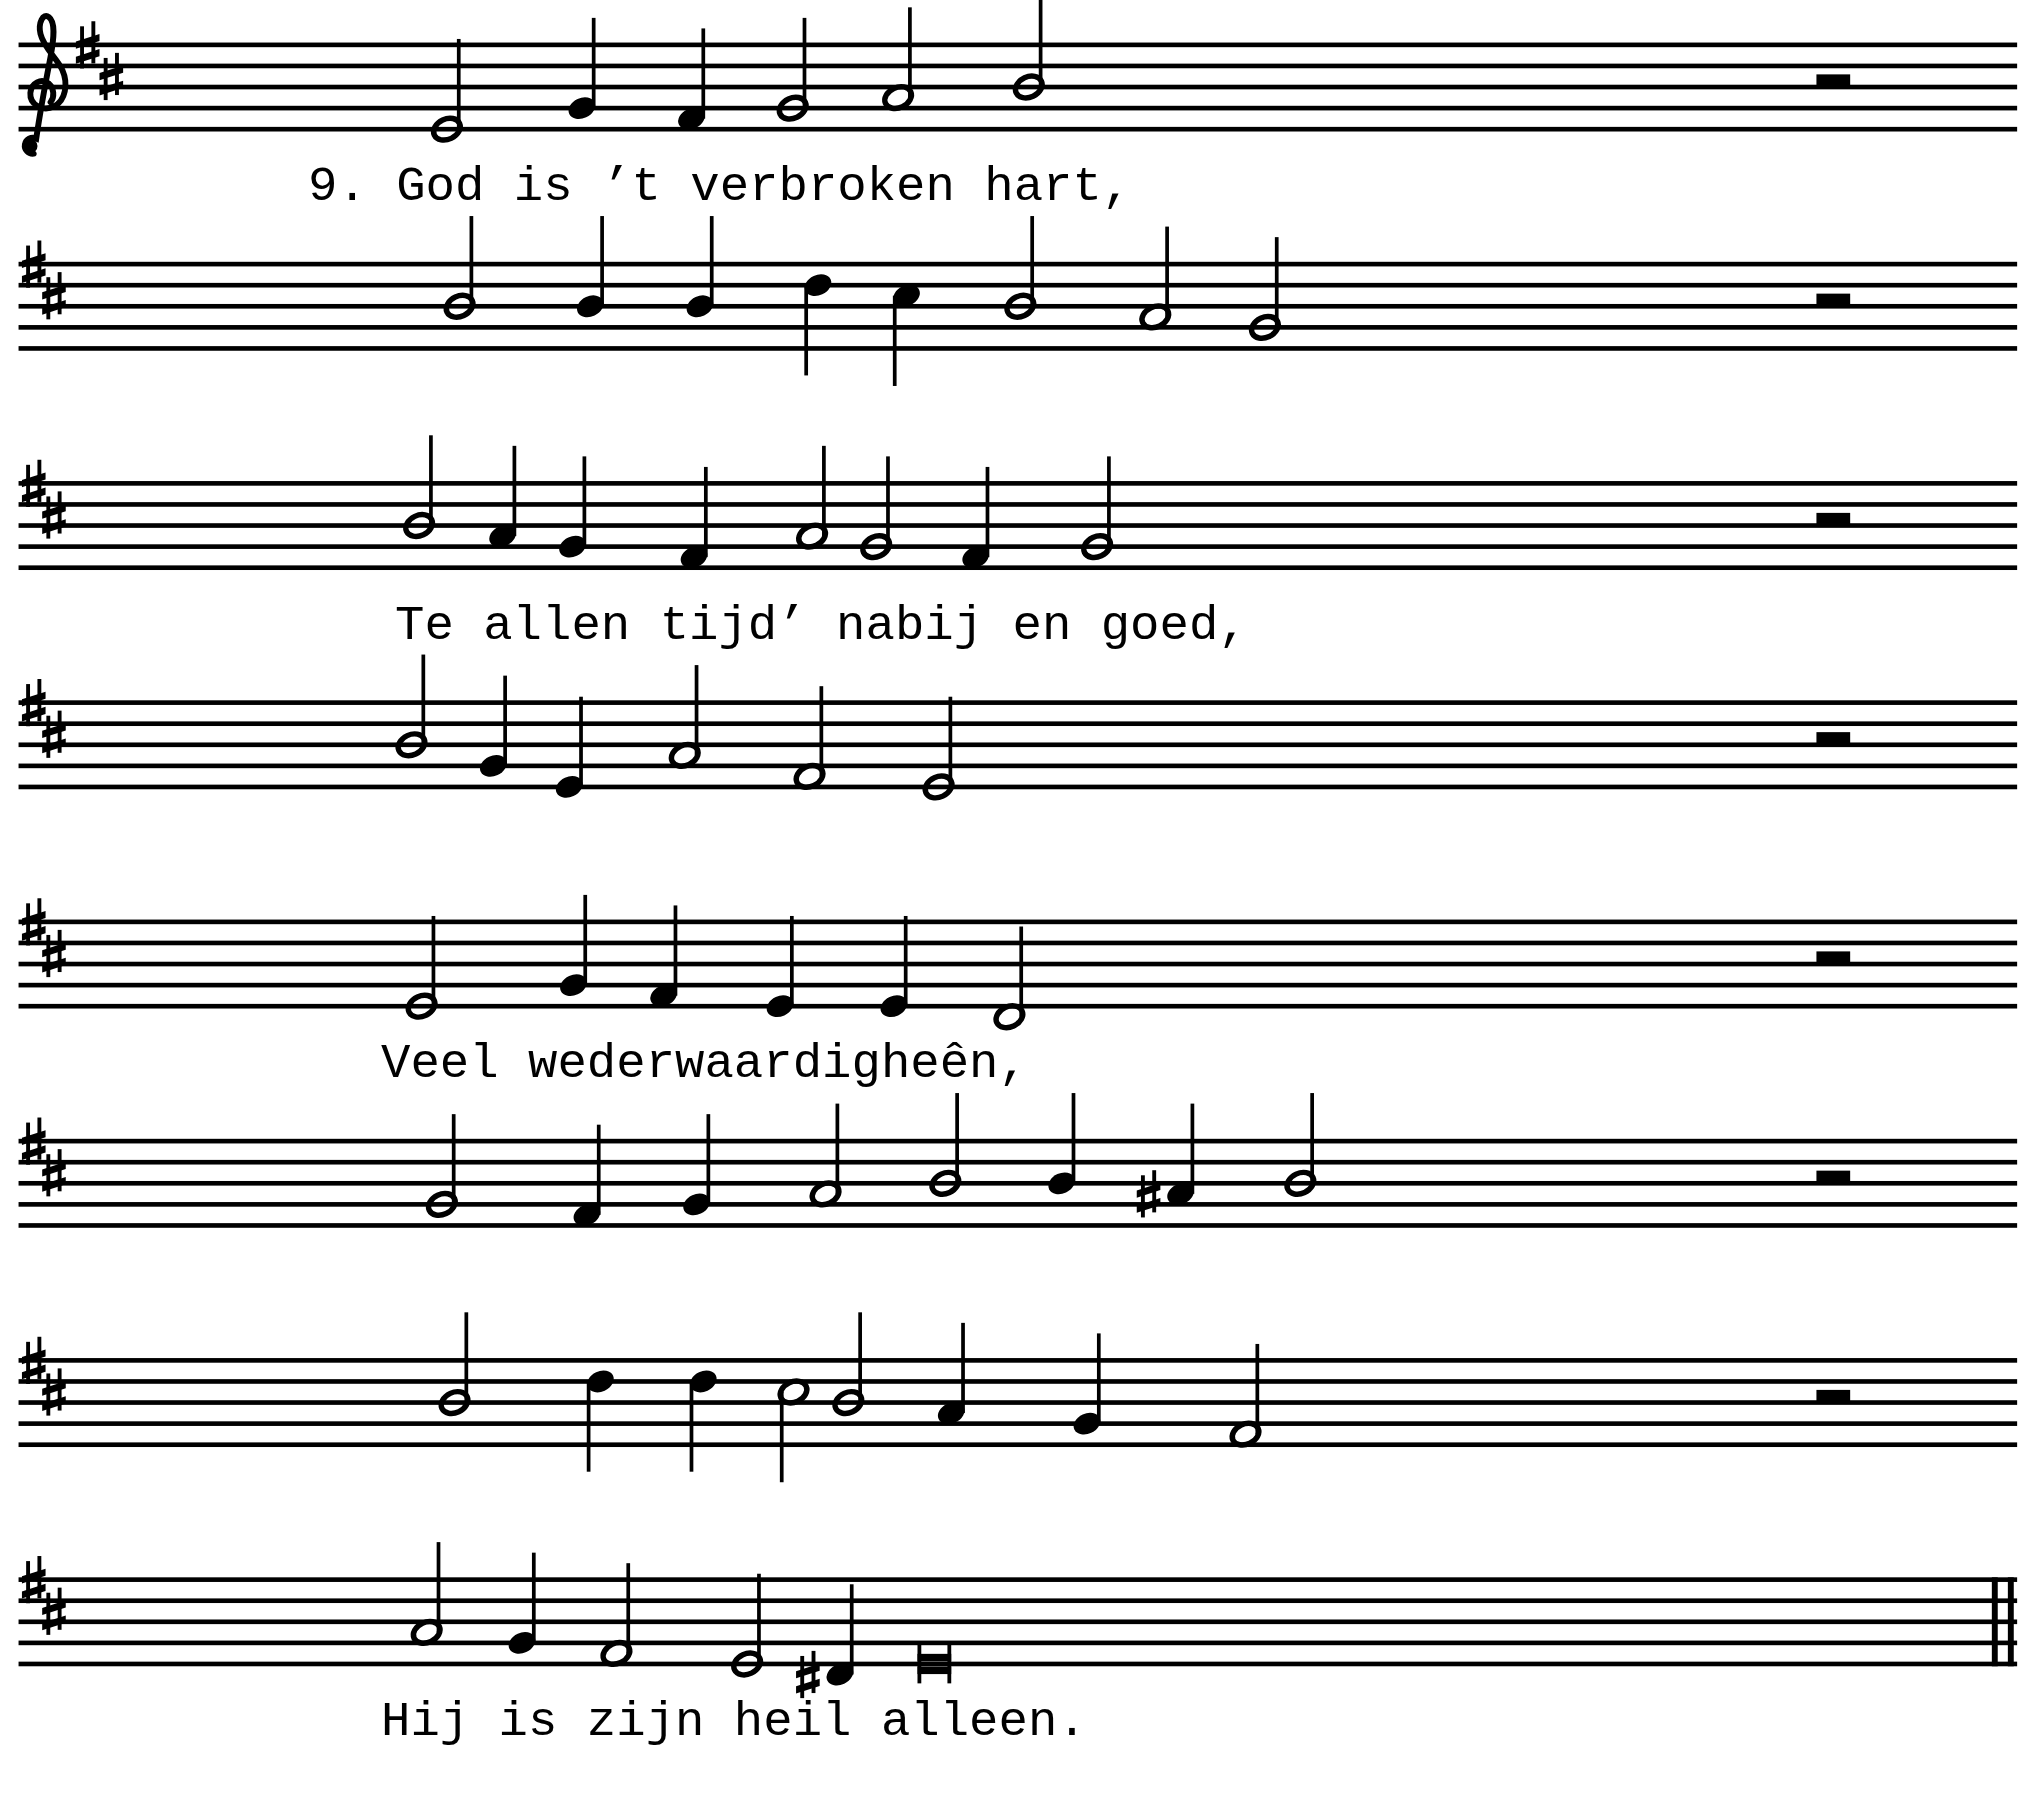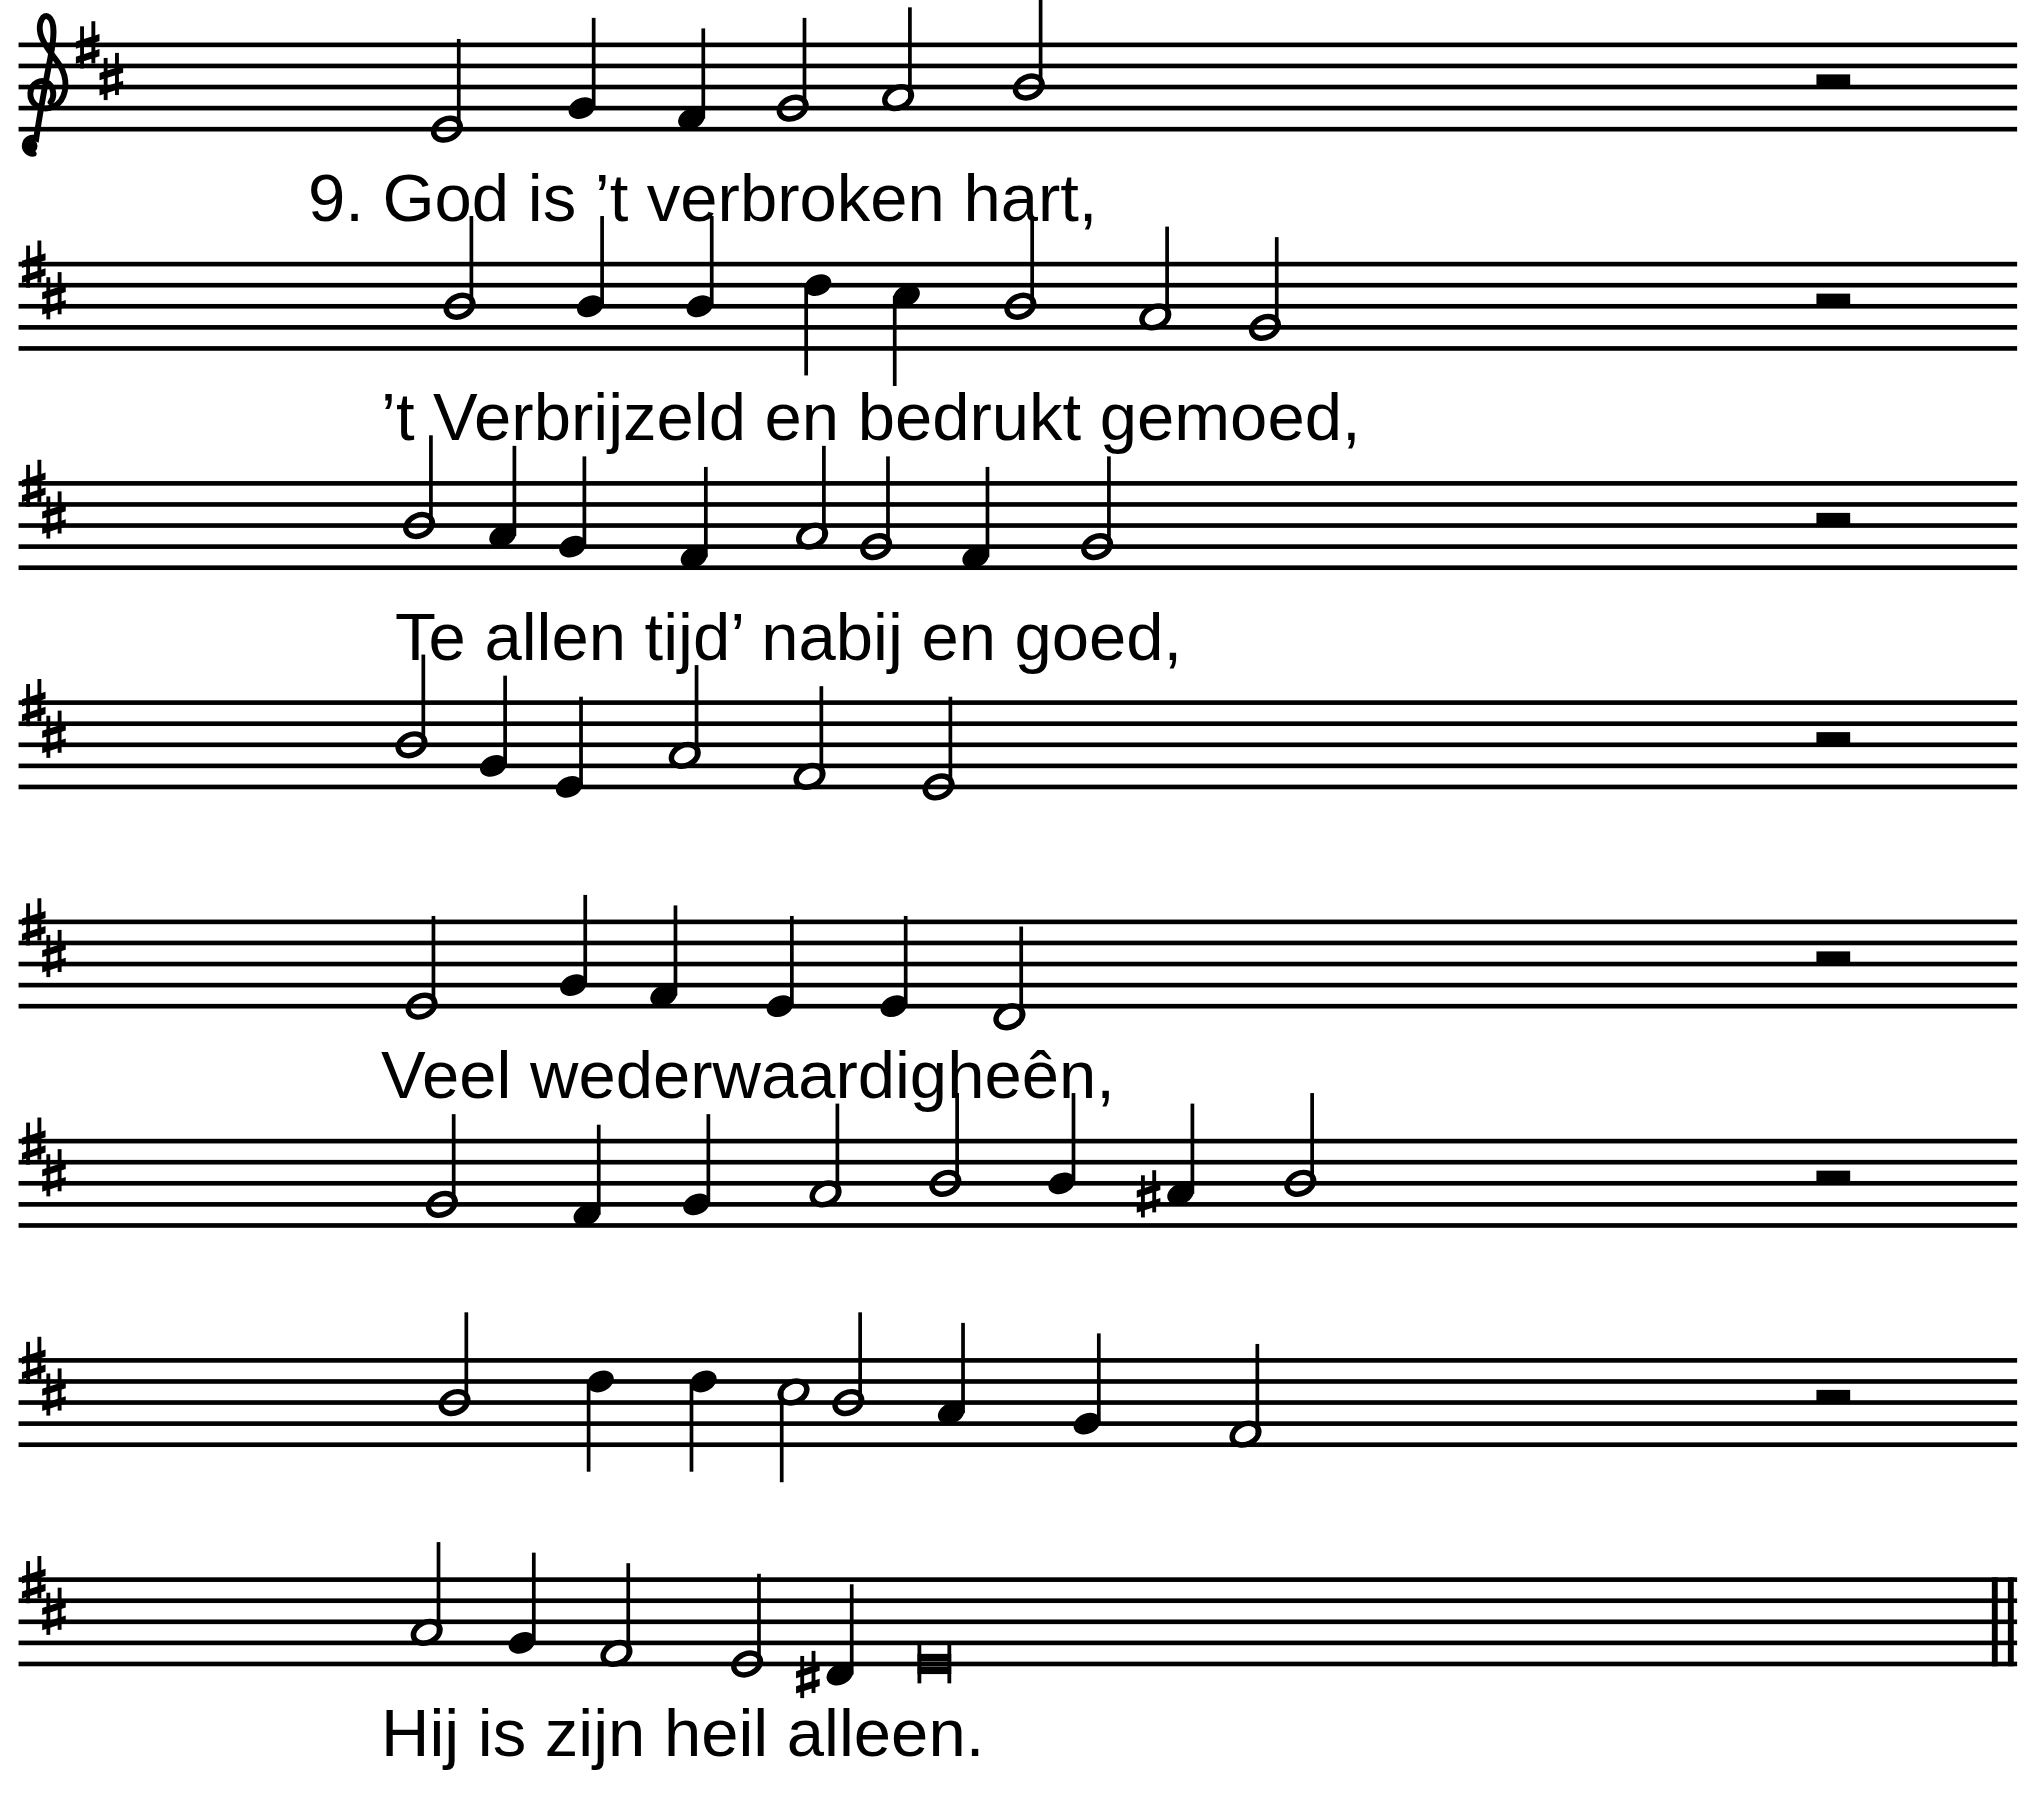"9. God is ’t verbroken" .lyric { font-family: Liberation Sans, sans-serif -> Liberation Mono, monospace; font-size: 67px -> 49px }
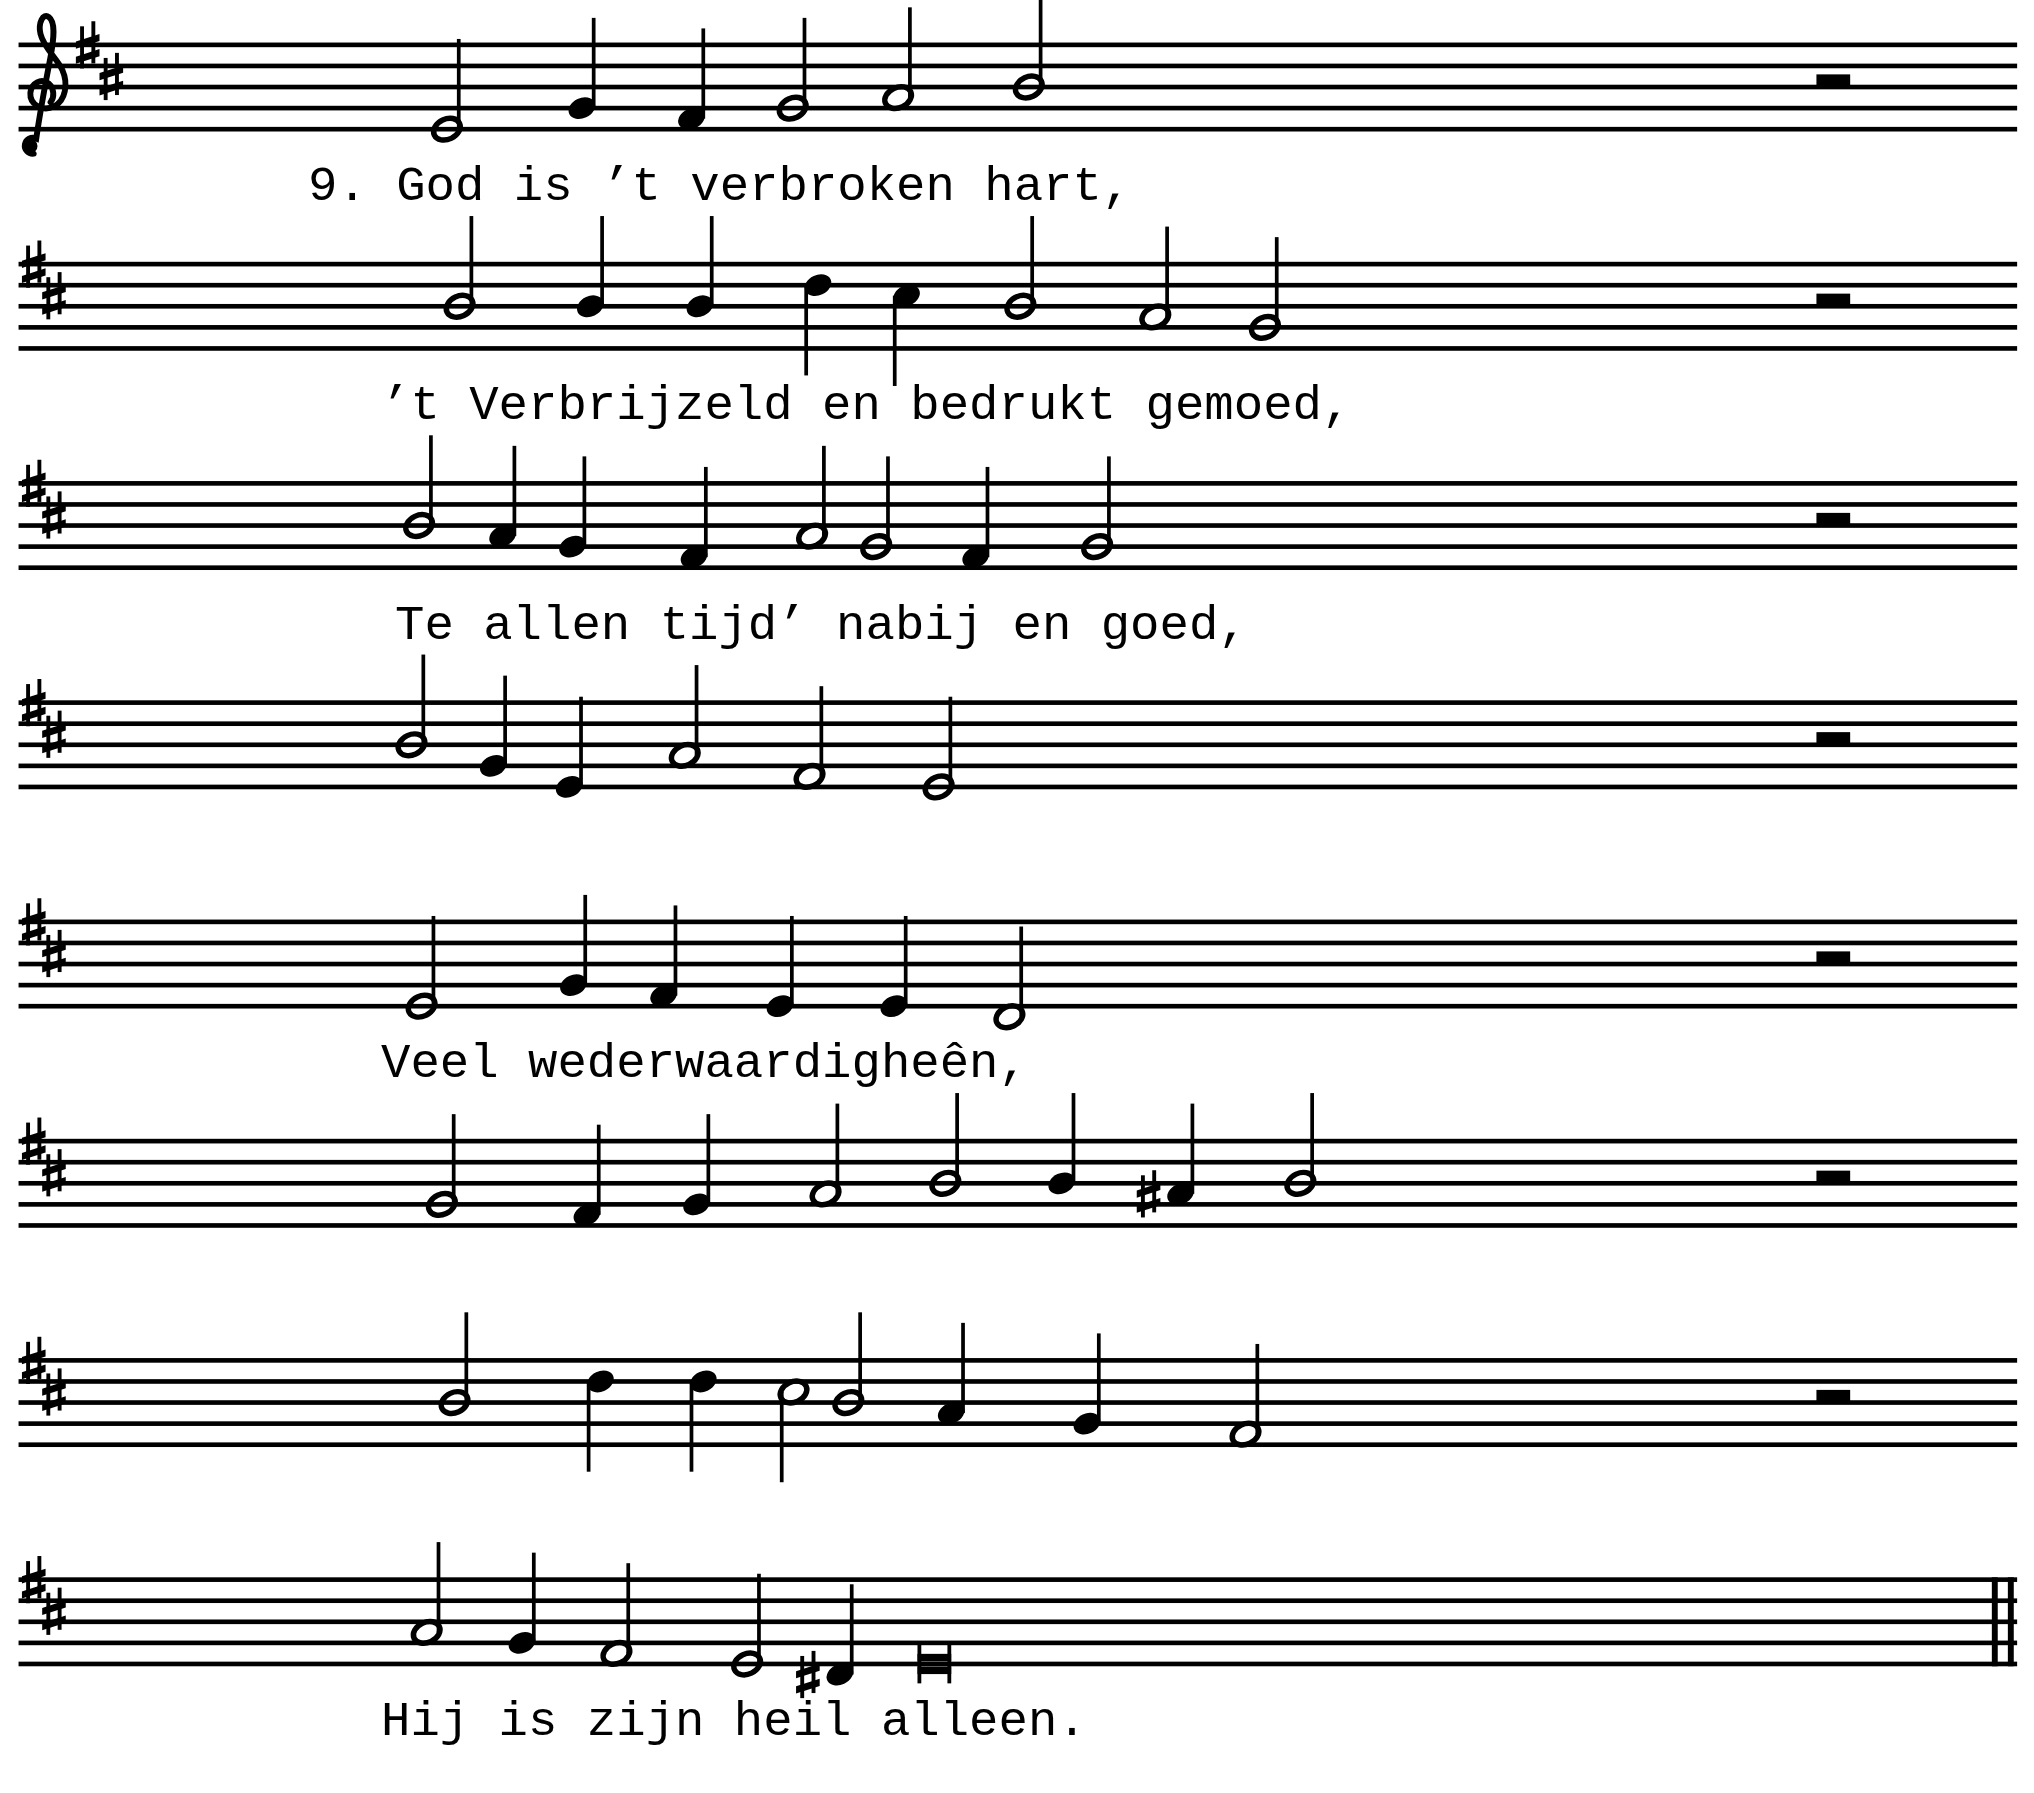"’t Verbrijzeld en bedrukt gemoed," div.lyric { html: <div>’t Verbrijzeld en bedrukt gemoed,</div> -> none }
